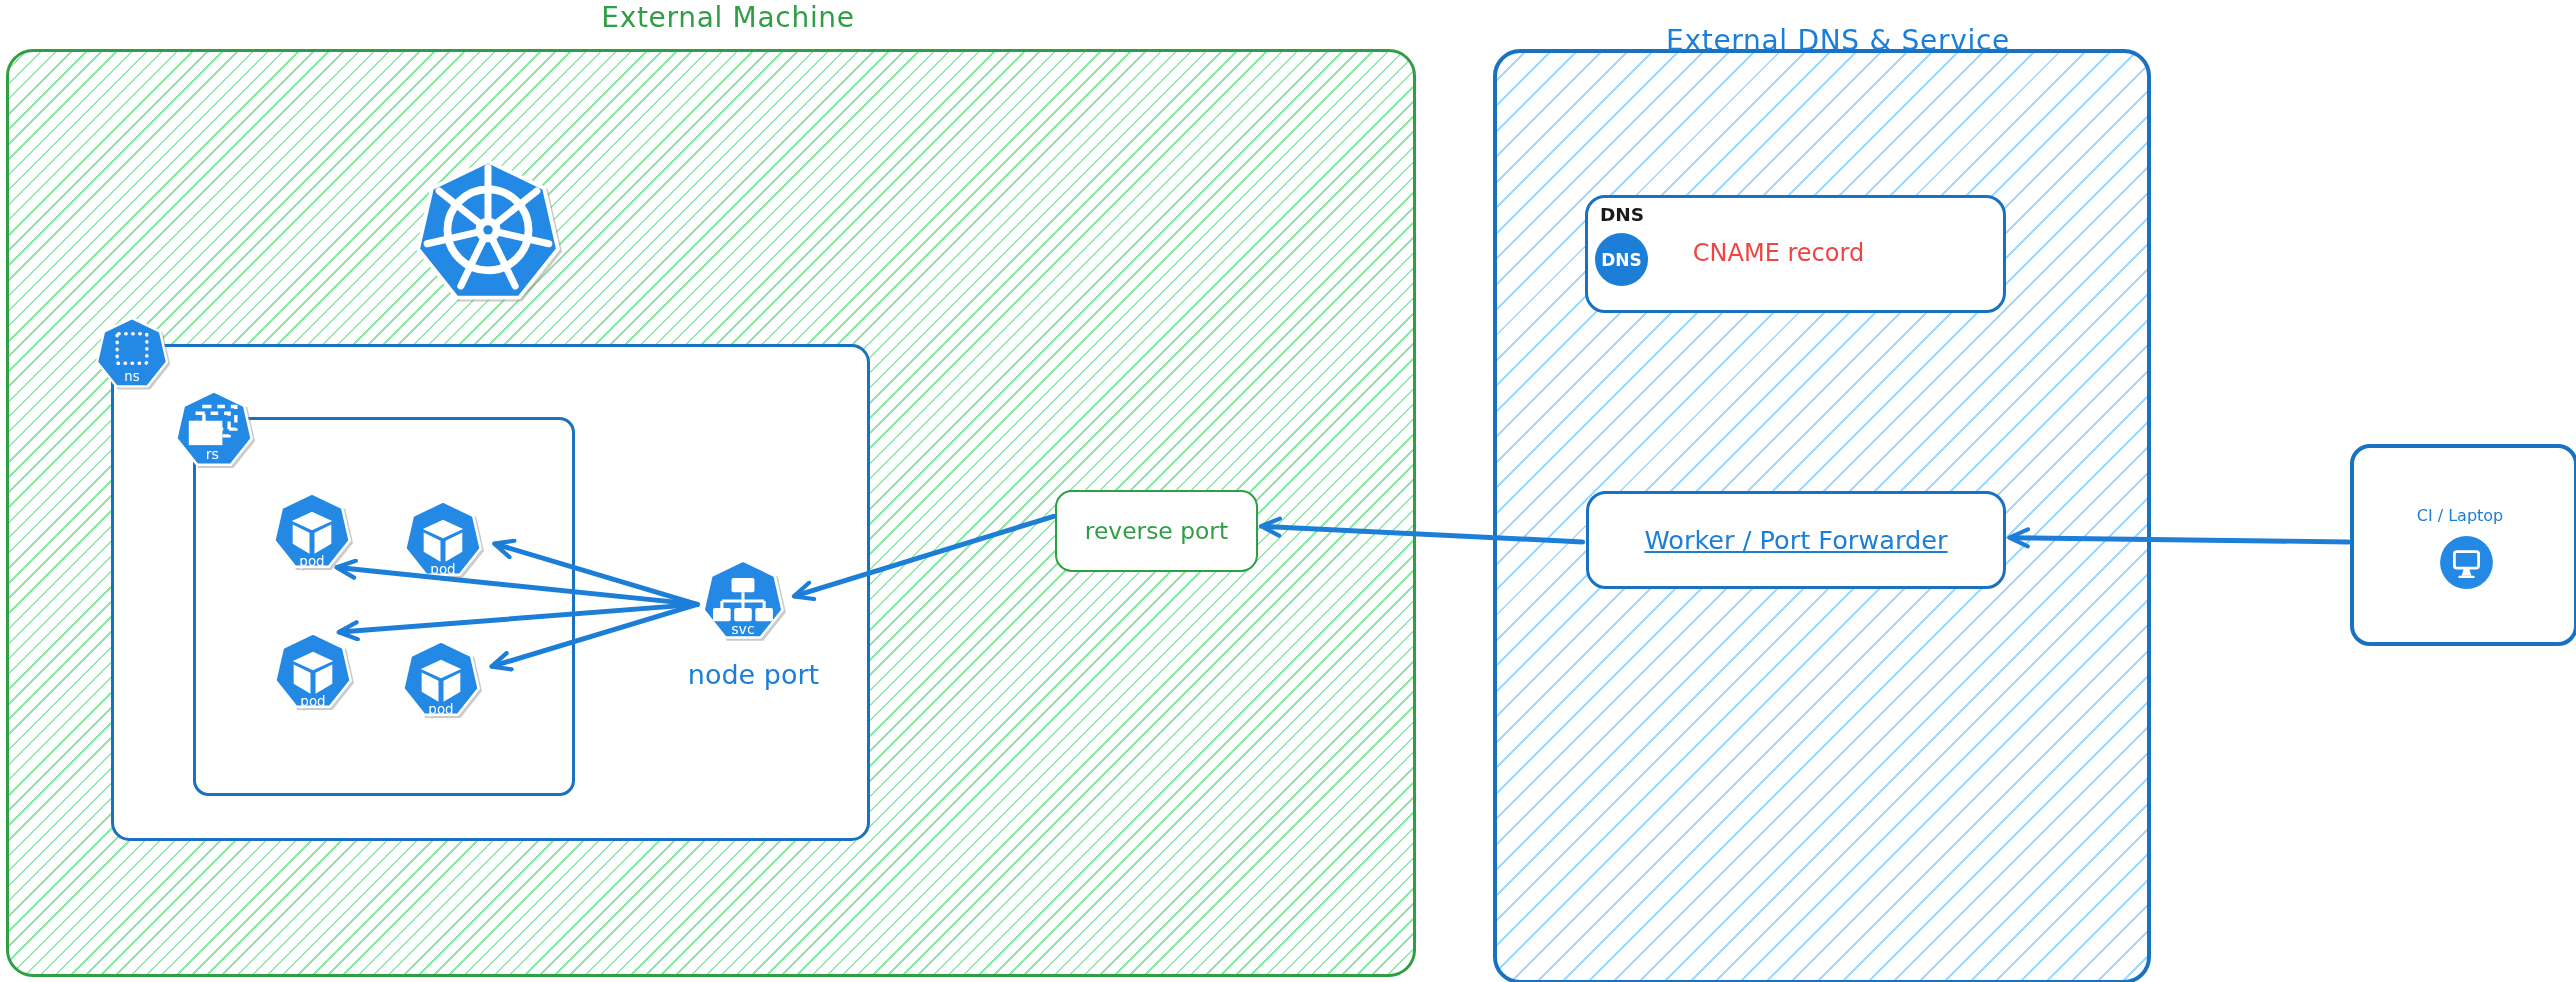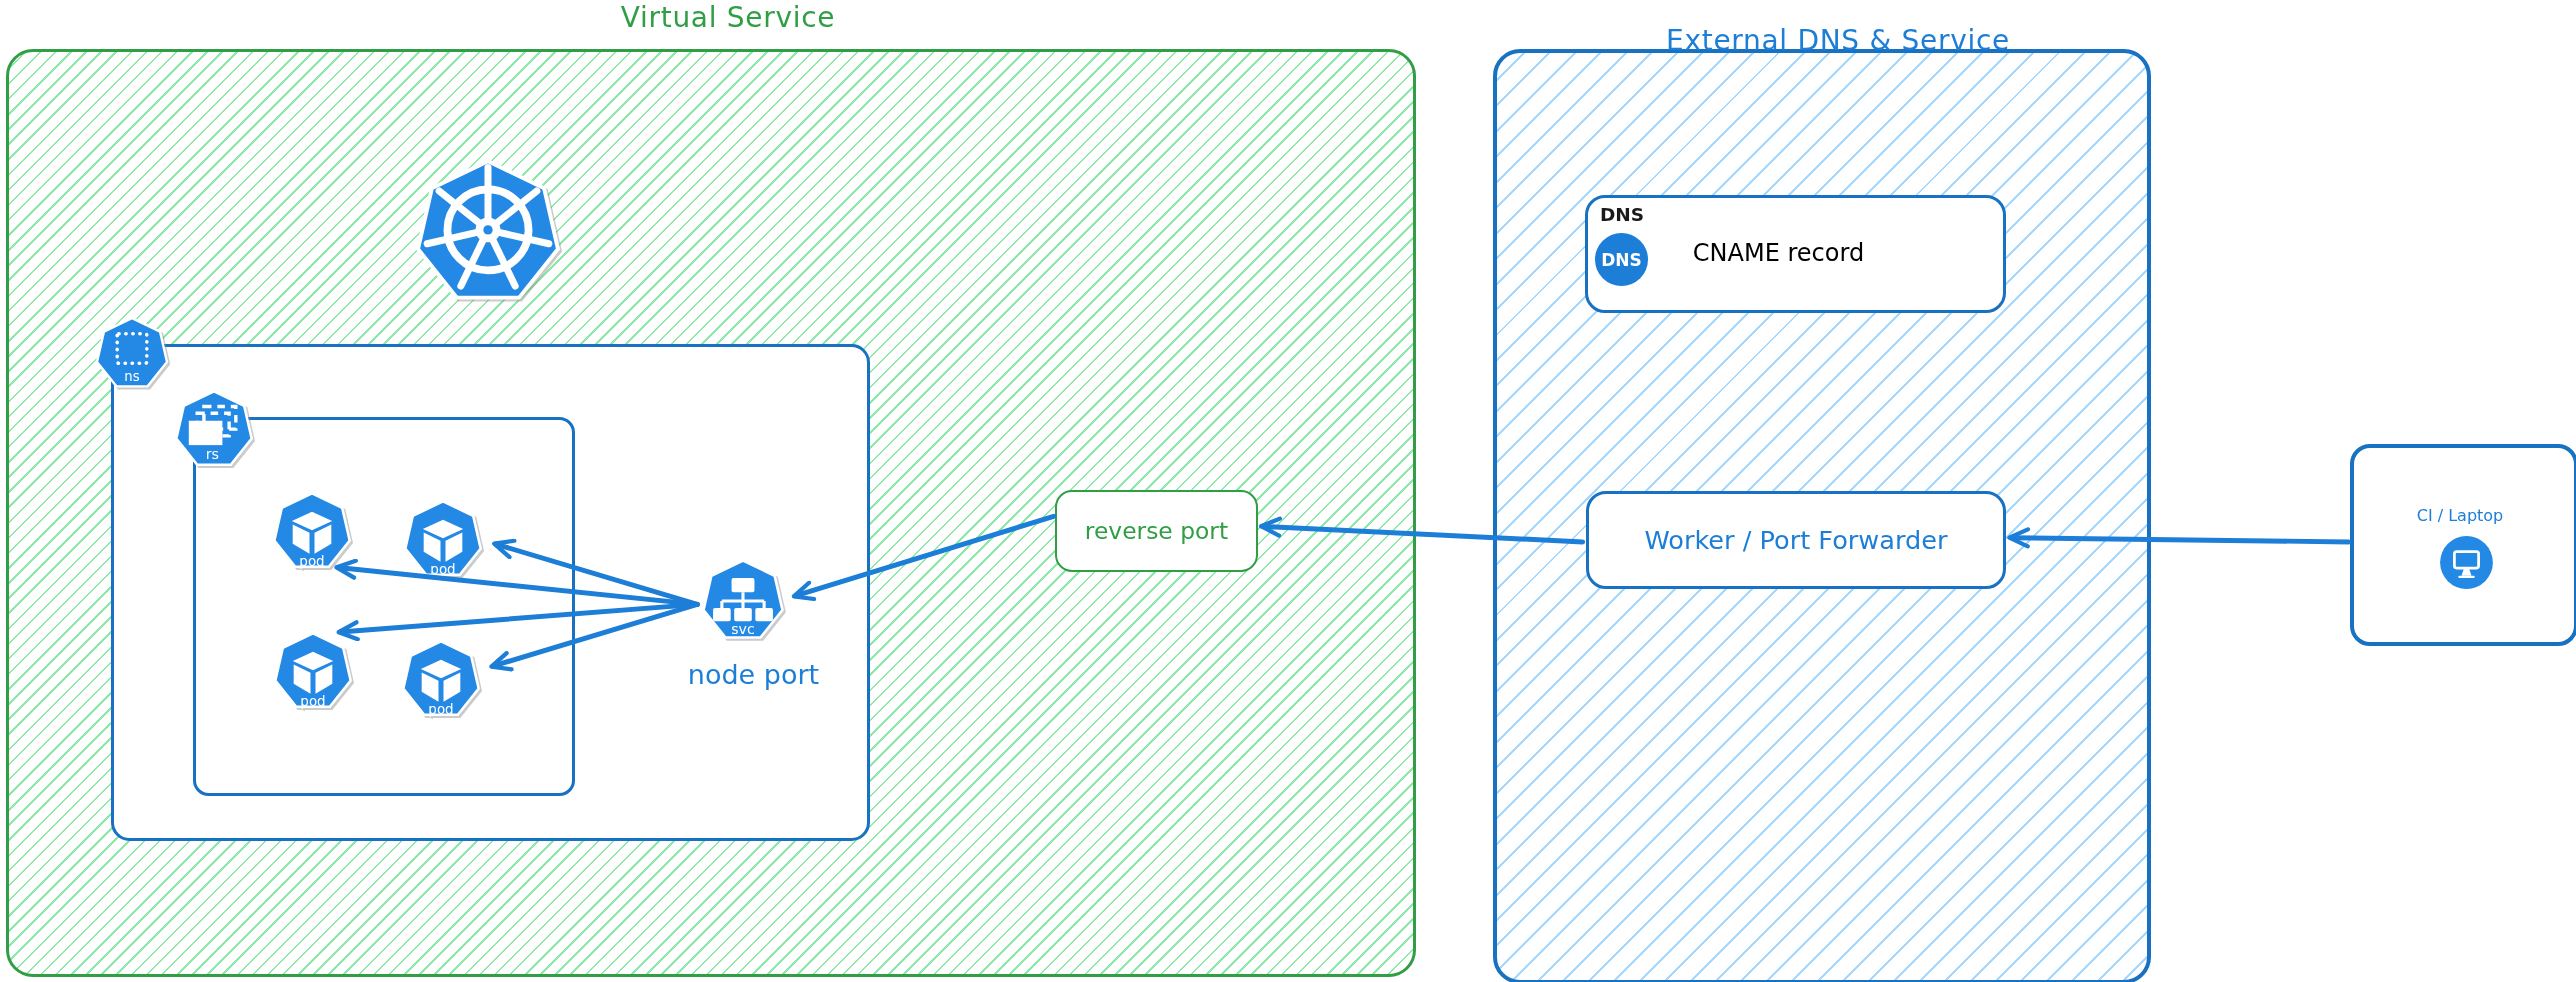"Virtual Service" div.abs { text: Virtual Service -> External Machine }
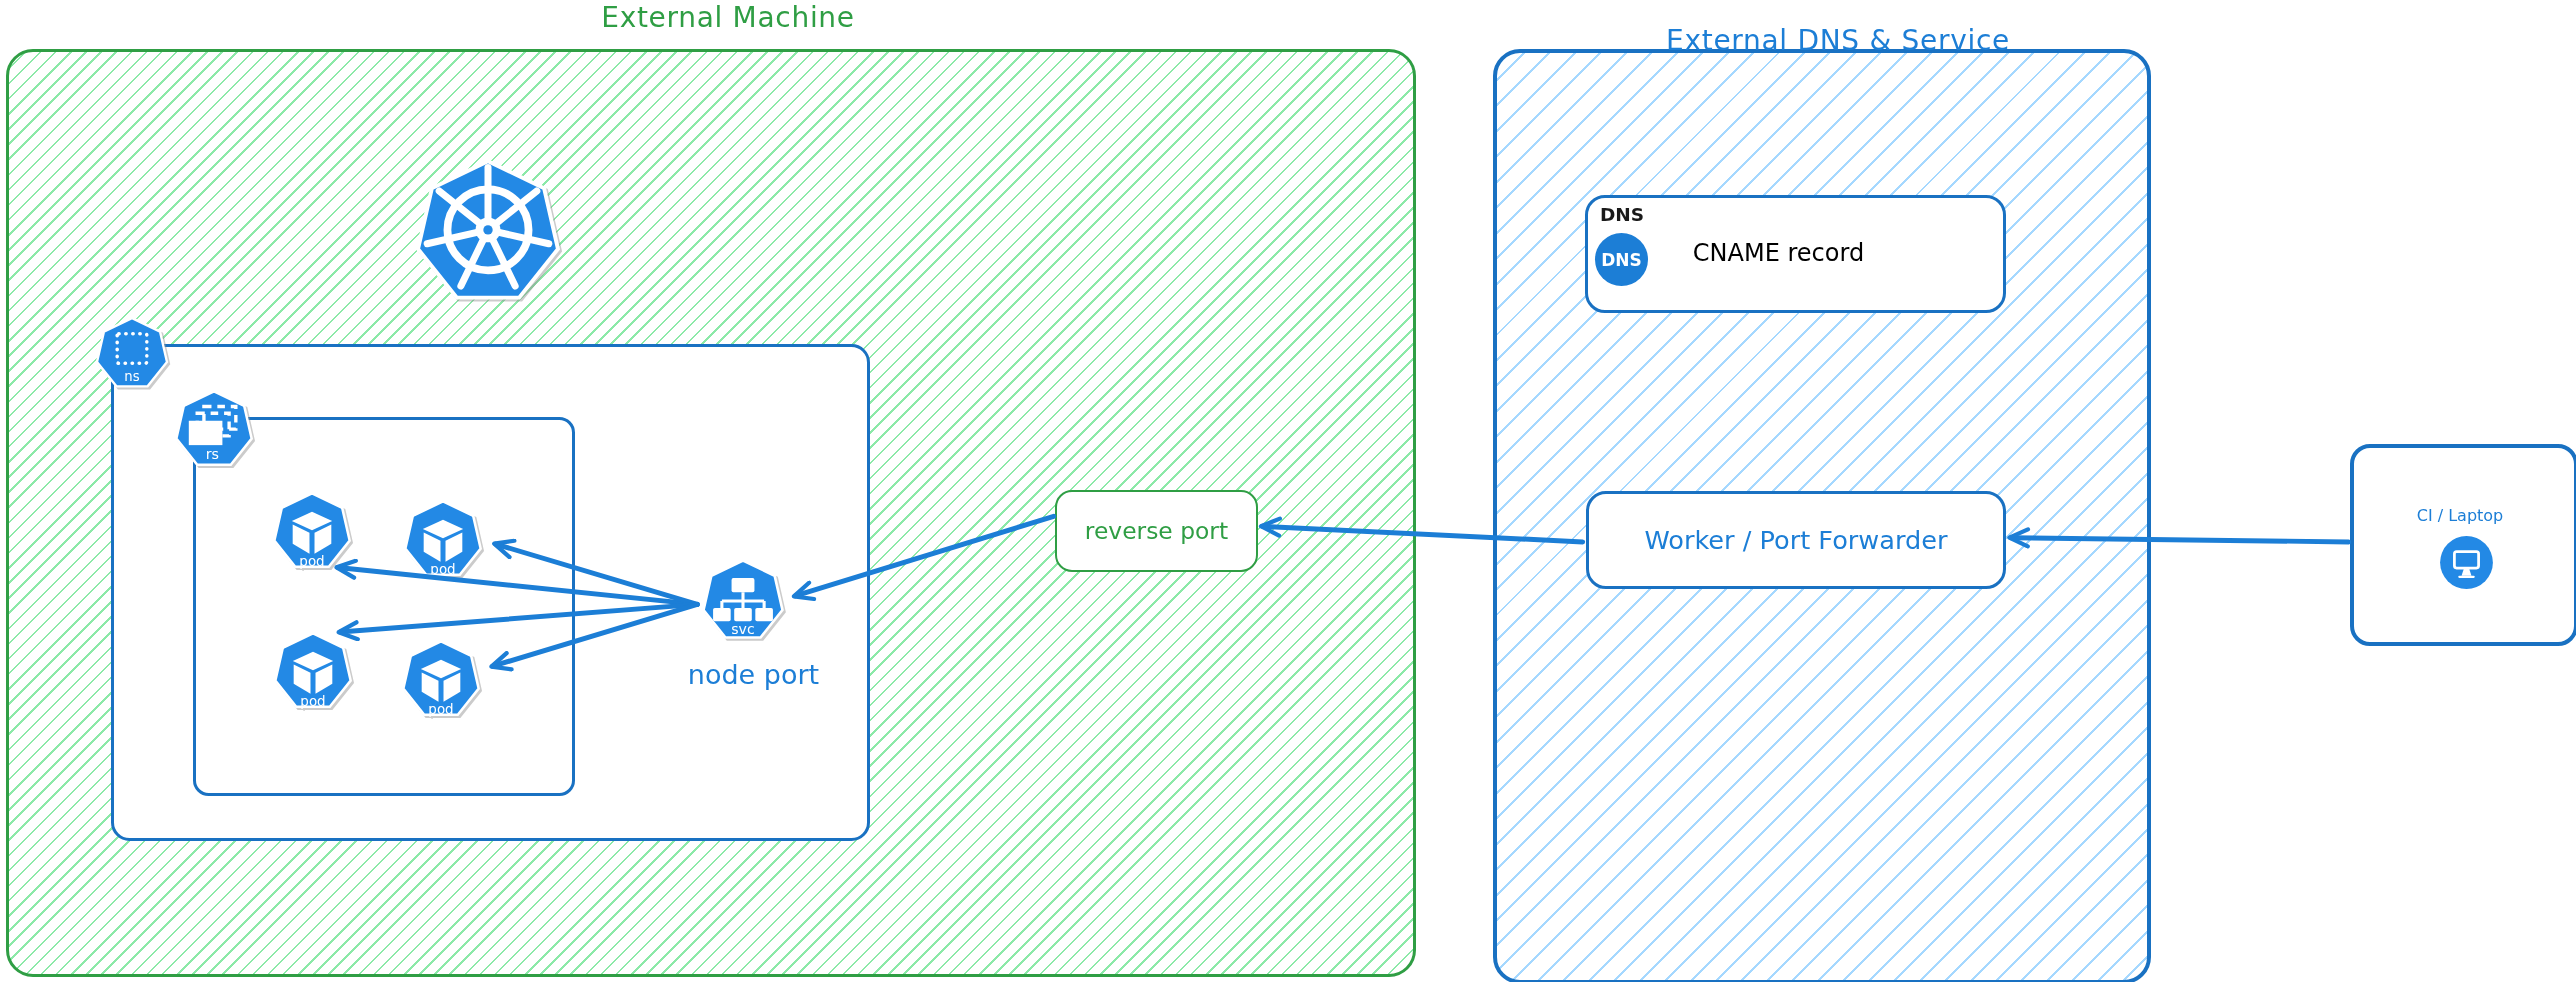"CNAME record" .cname-label { color: #000000 -> #ef4444 }
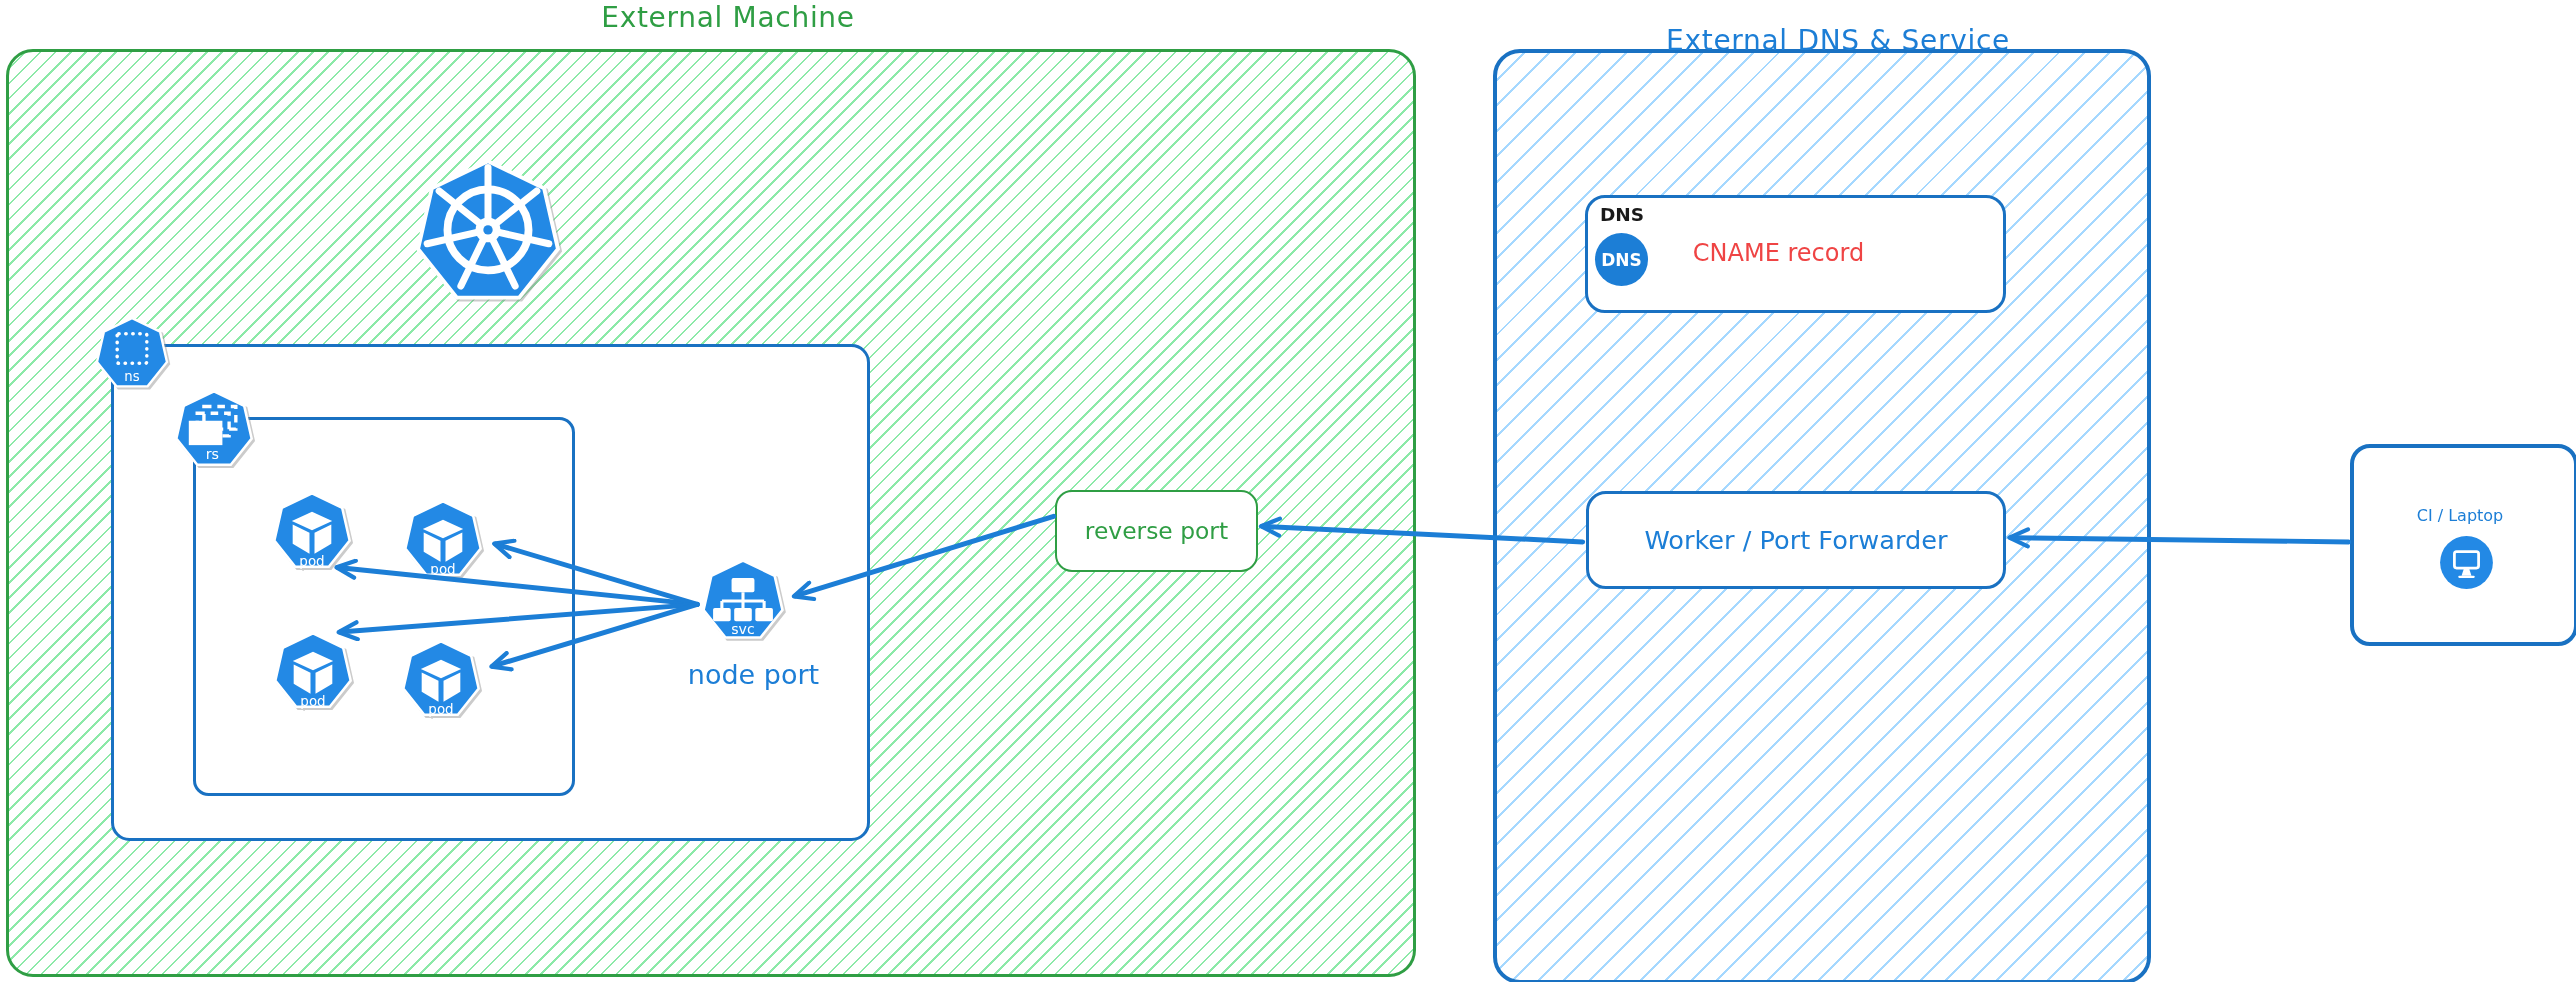"Worker / Port Forwarder" .worker-box { text-decoration: none -> underline }
